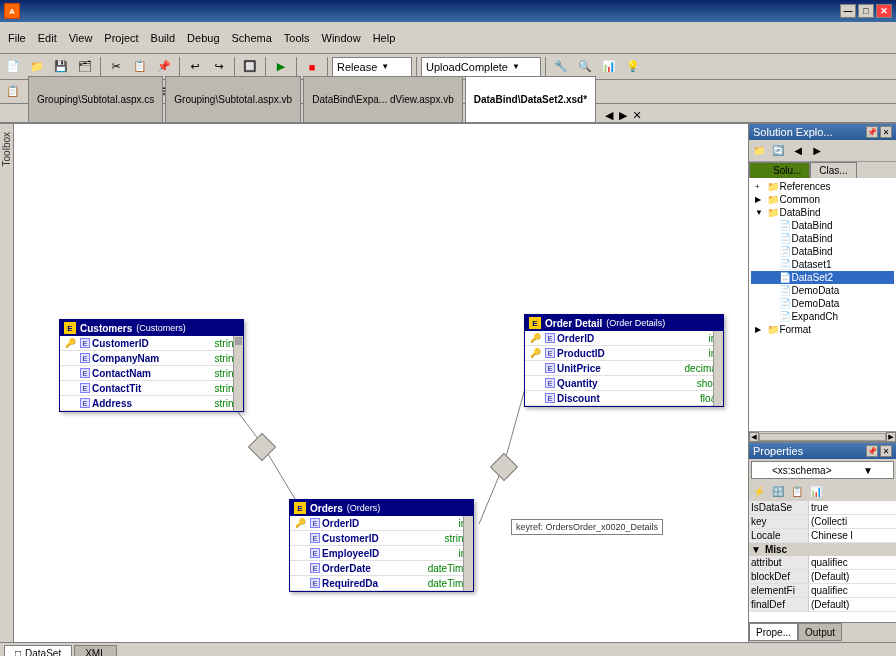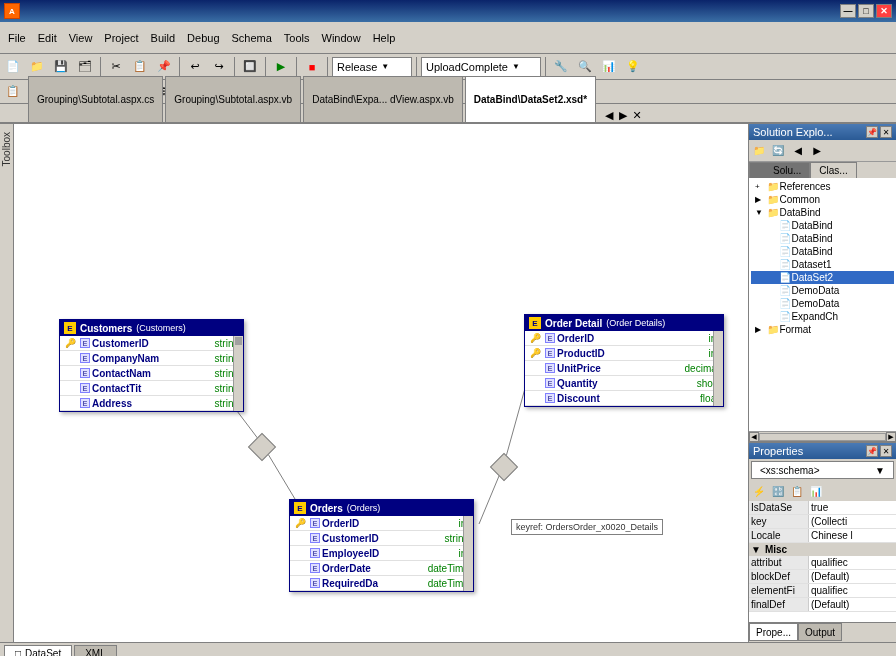"Solu..." .panel-tab.active { background: #737373 -> #4d7c0f }
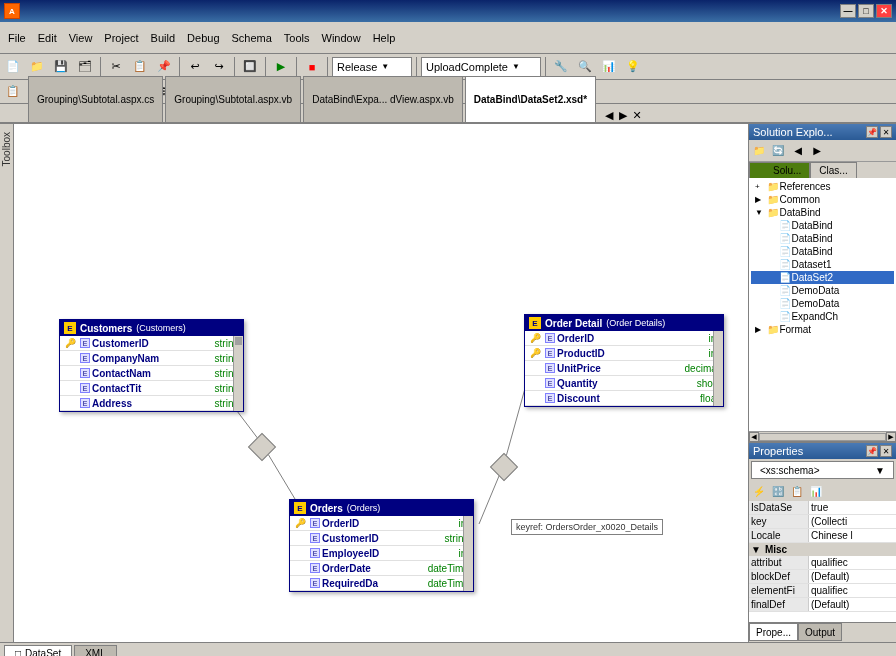"<xs:schema>" div { padding: 0 8px -> 0 20px }
